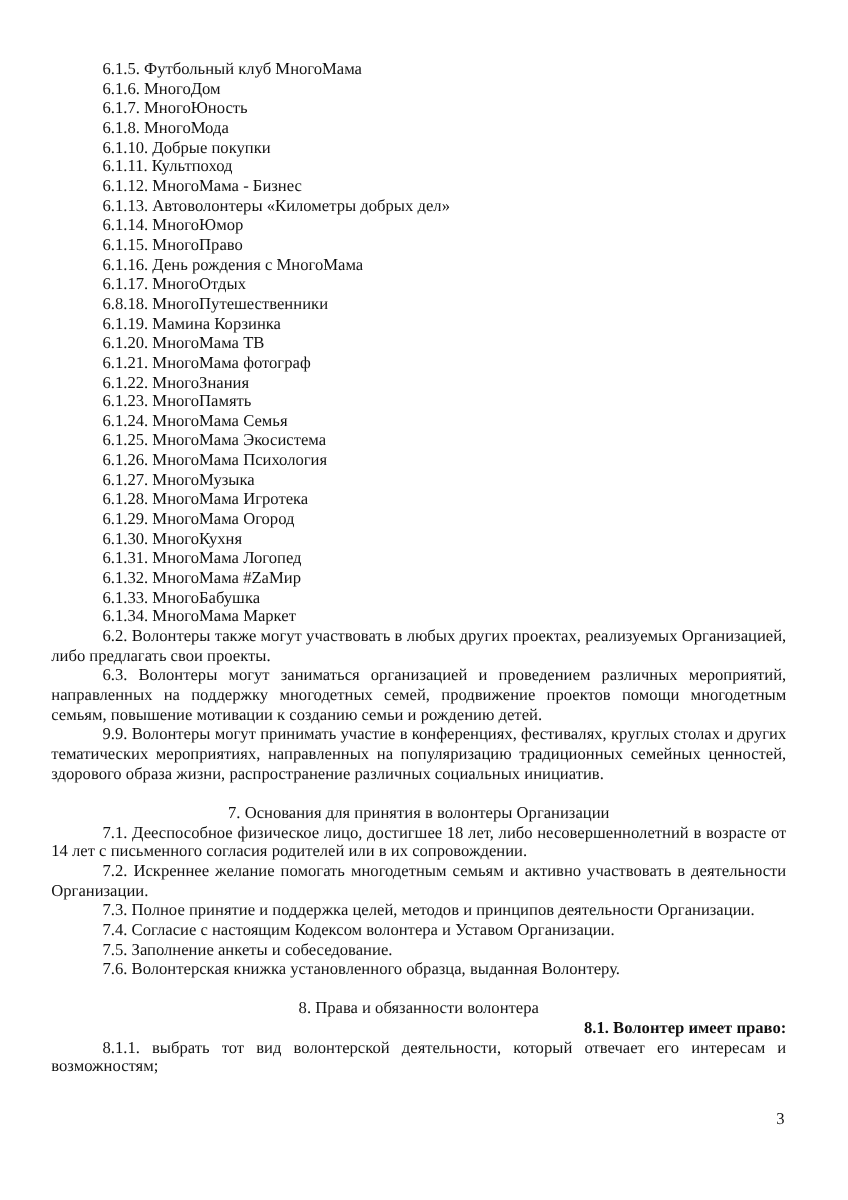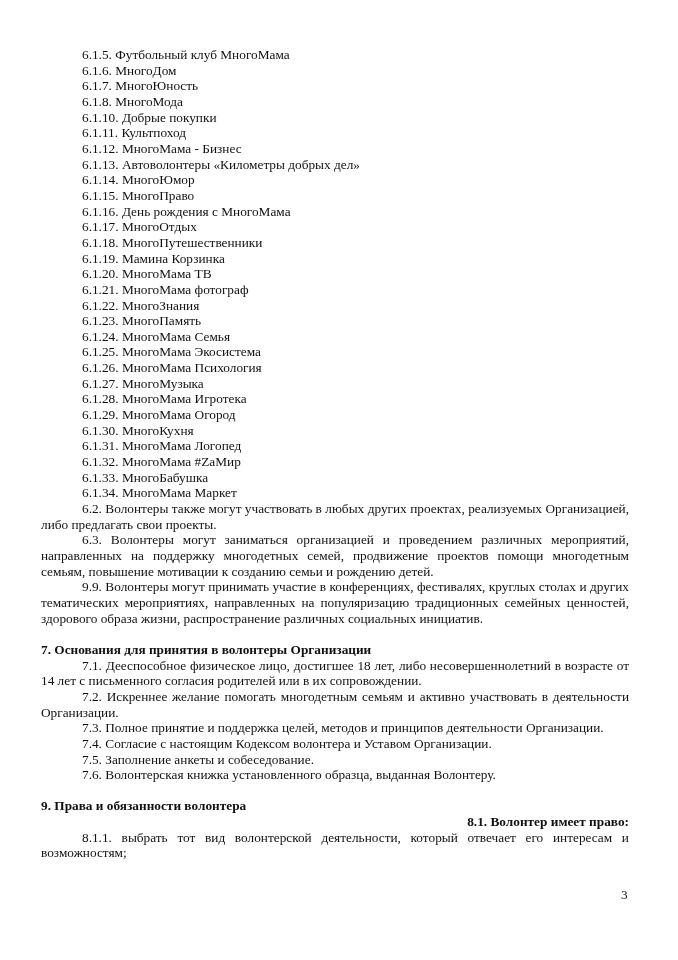"6.1.18. МногоПутешественники" div.li { text: 6.1.18 -> 6.8.18 }
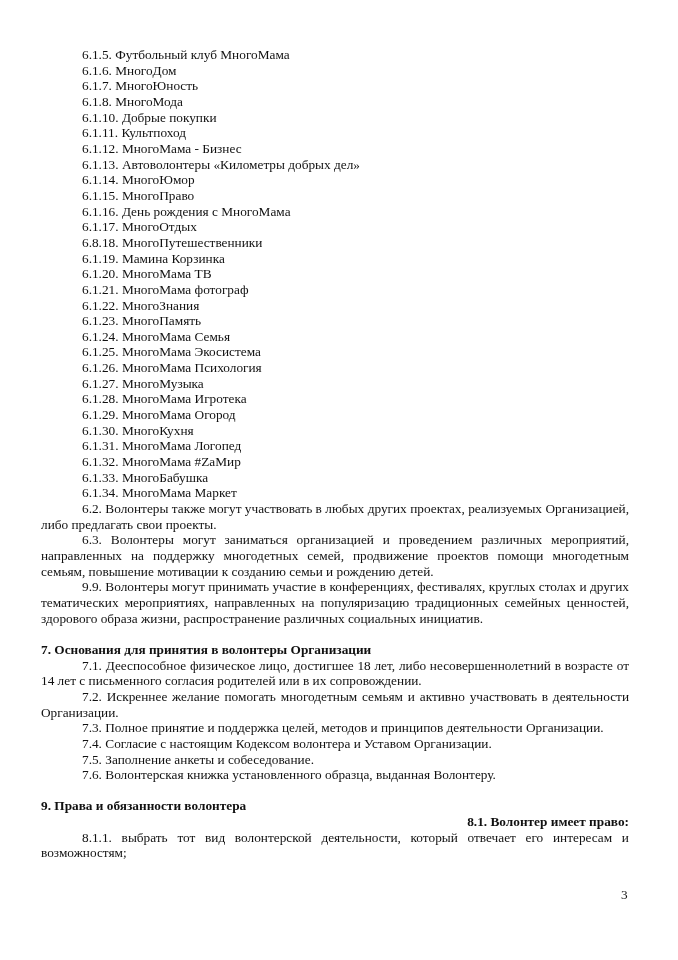"7. Основания для принятия в" .h { font-weight: bold -> normal; text-align: none -> center }
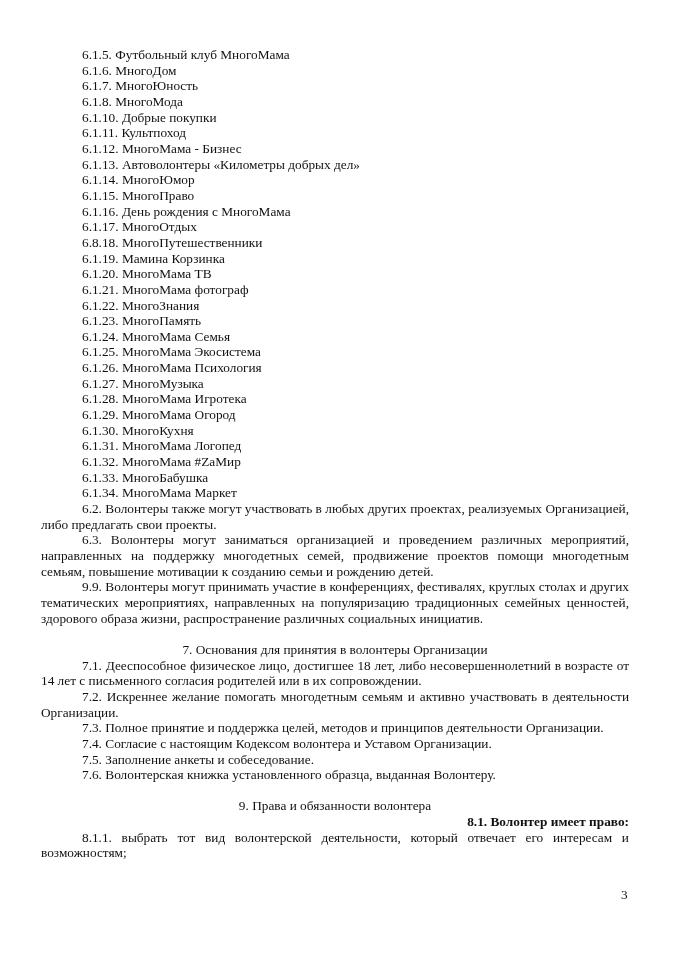"9. Права и обязанности волонтера" div.h { text: 9 -> 8 }
